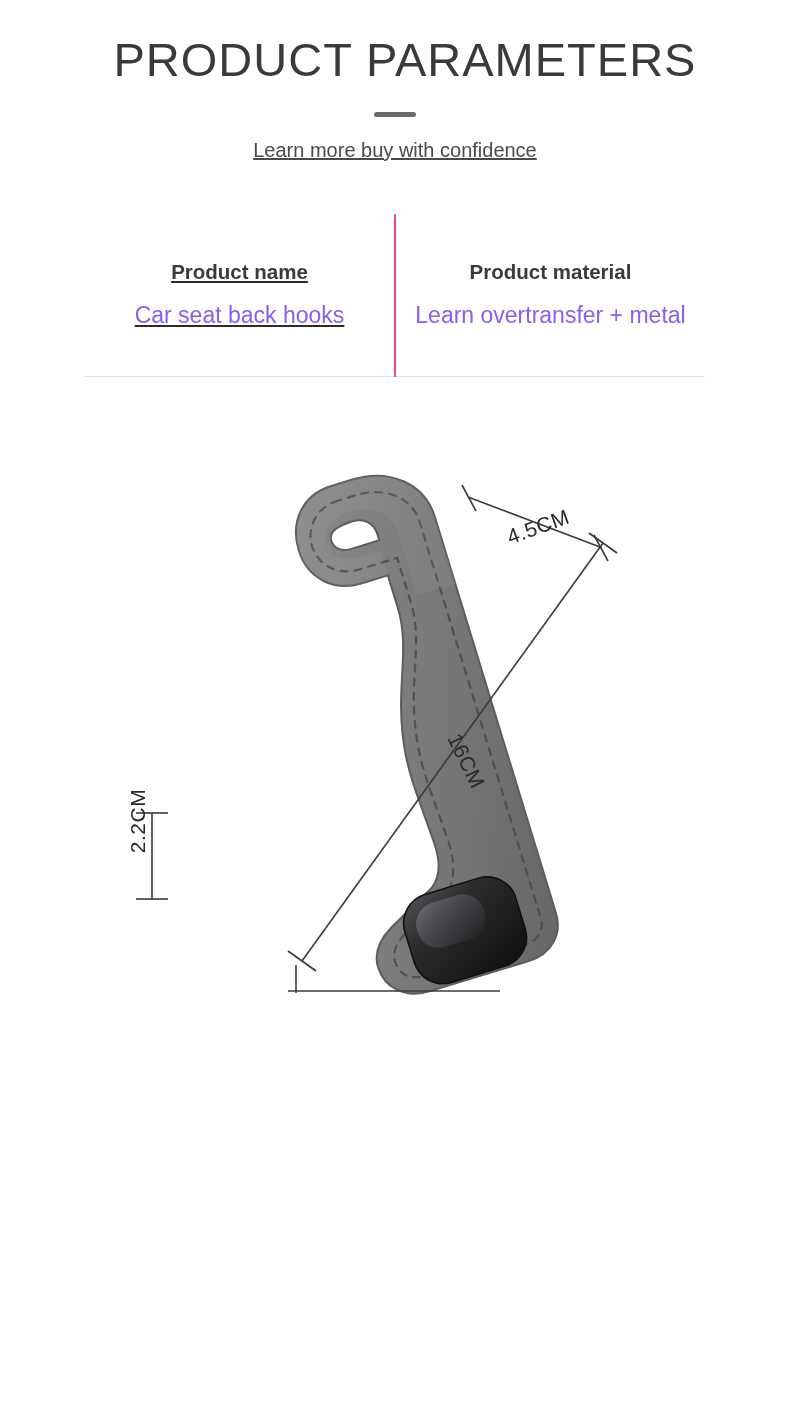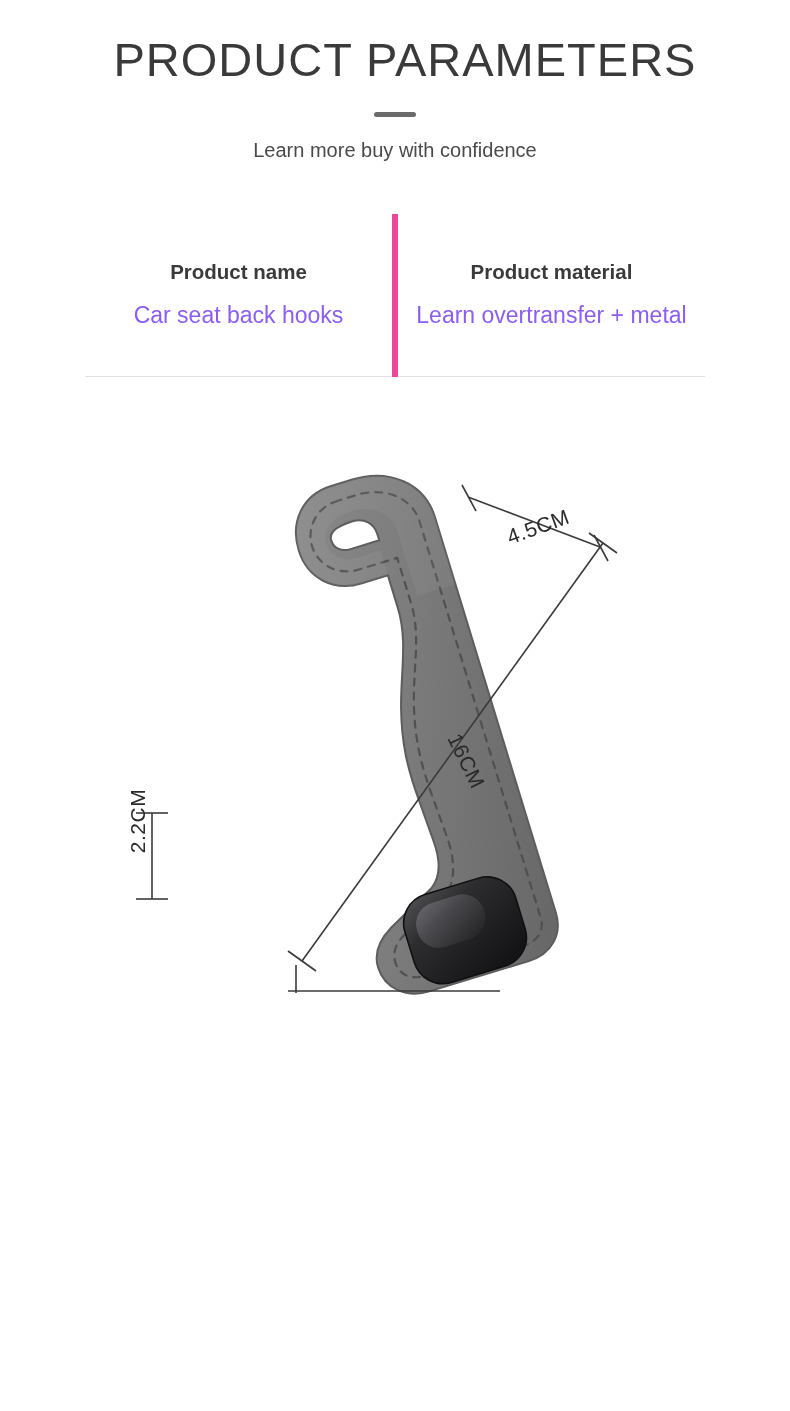"Learn more buy with confidence" .subtitle { text-decoration: none -> underline }
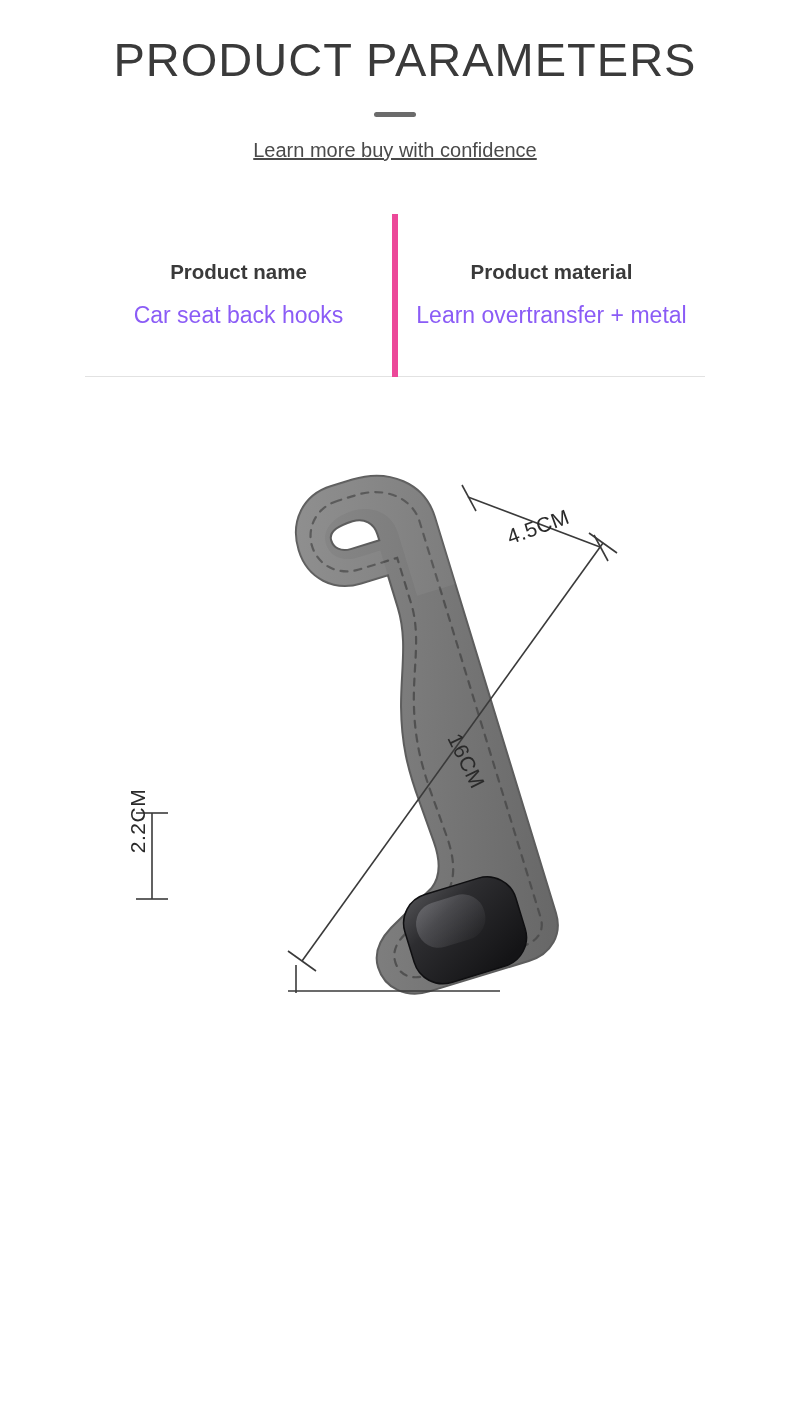"Product name" .col-left { border-right: 6px solid #ec4899 -> 2px solid #ec4899; text-decoration: none -> underline }
